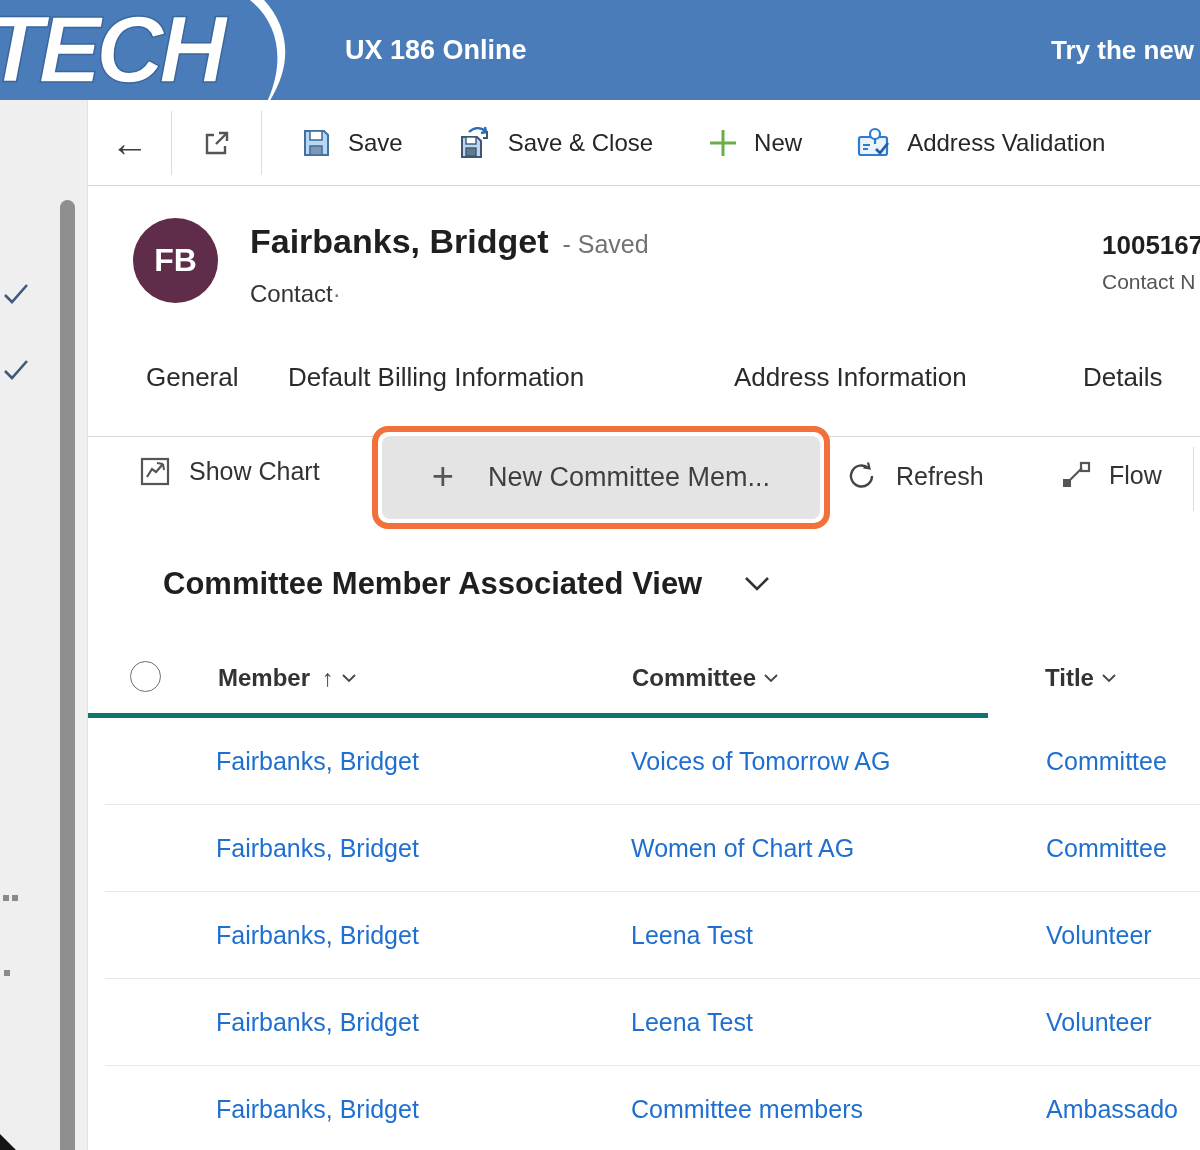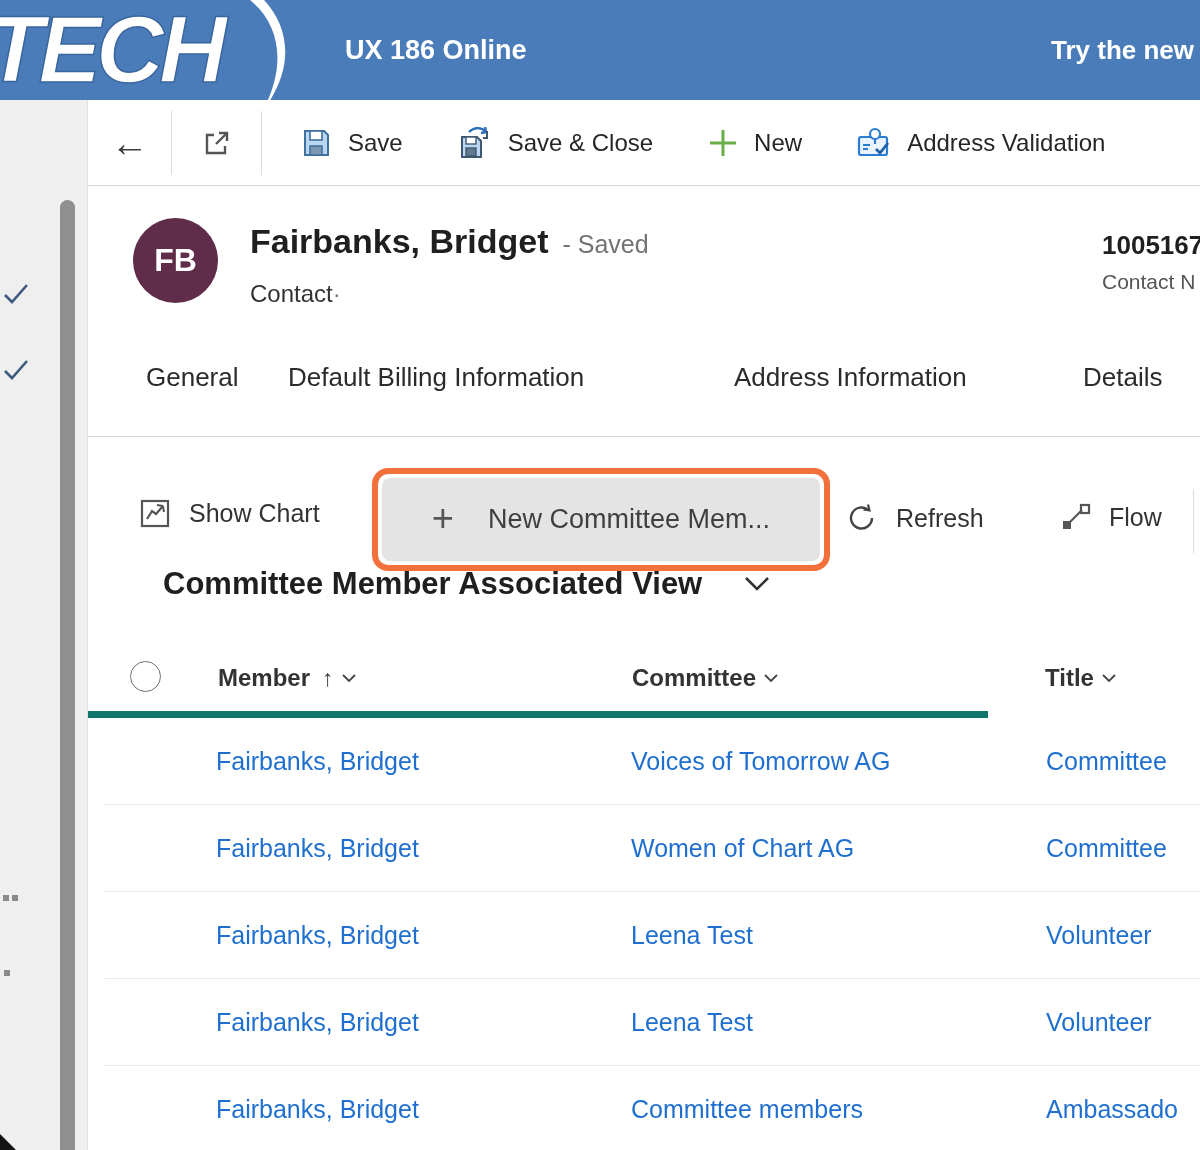"Show Chart" .grid-toolbar { top: 456px -> 414px }
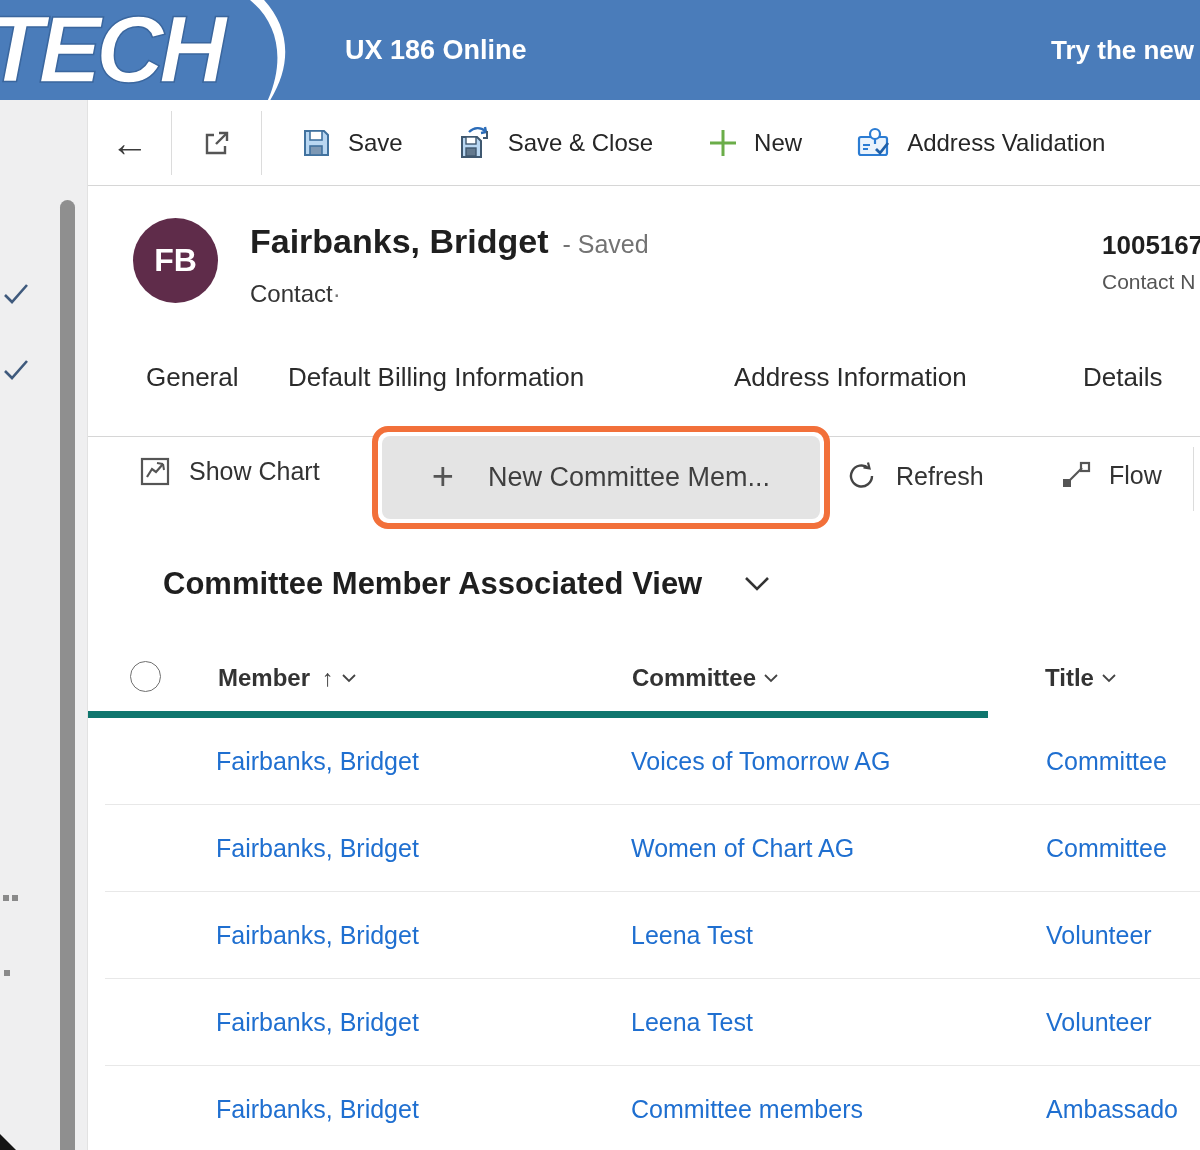"Member" .thead { border-bottom: 7px solid #0f766e -> 5px solid #0f766e }
